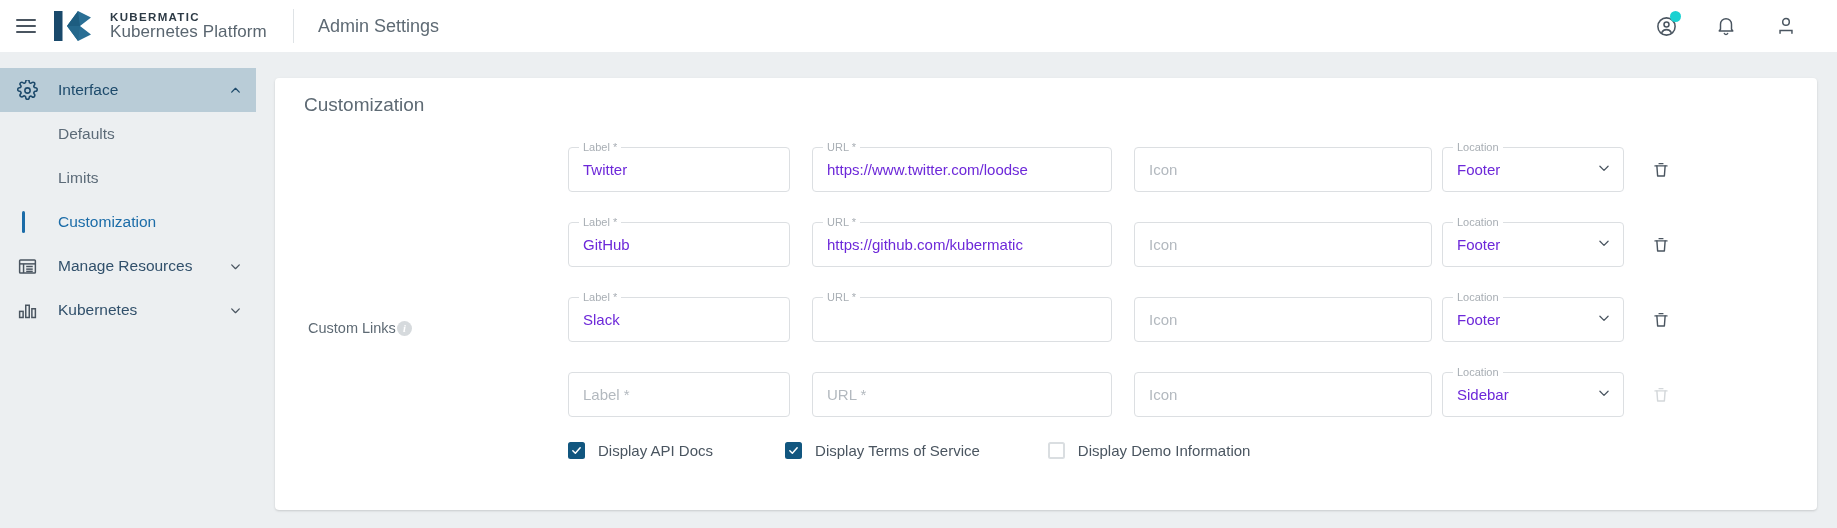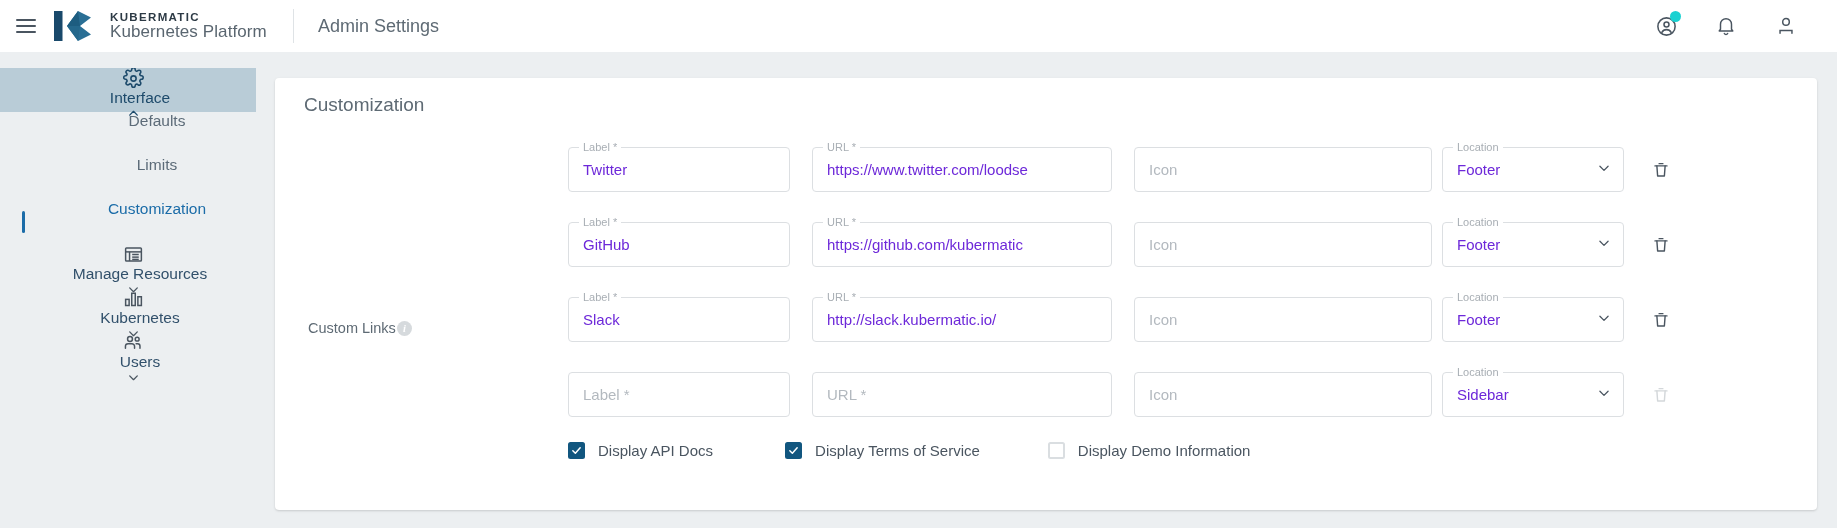"Interface" .nav-group-header, .nav-sub-item { flex-direction: column -> none }
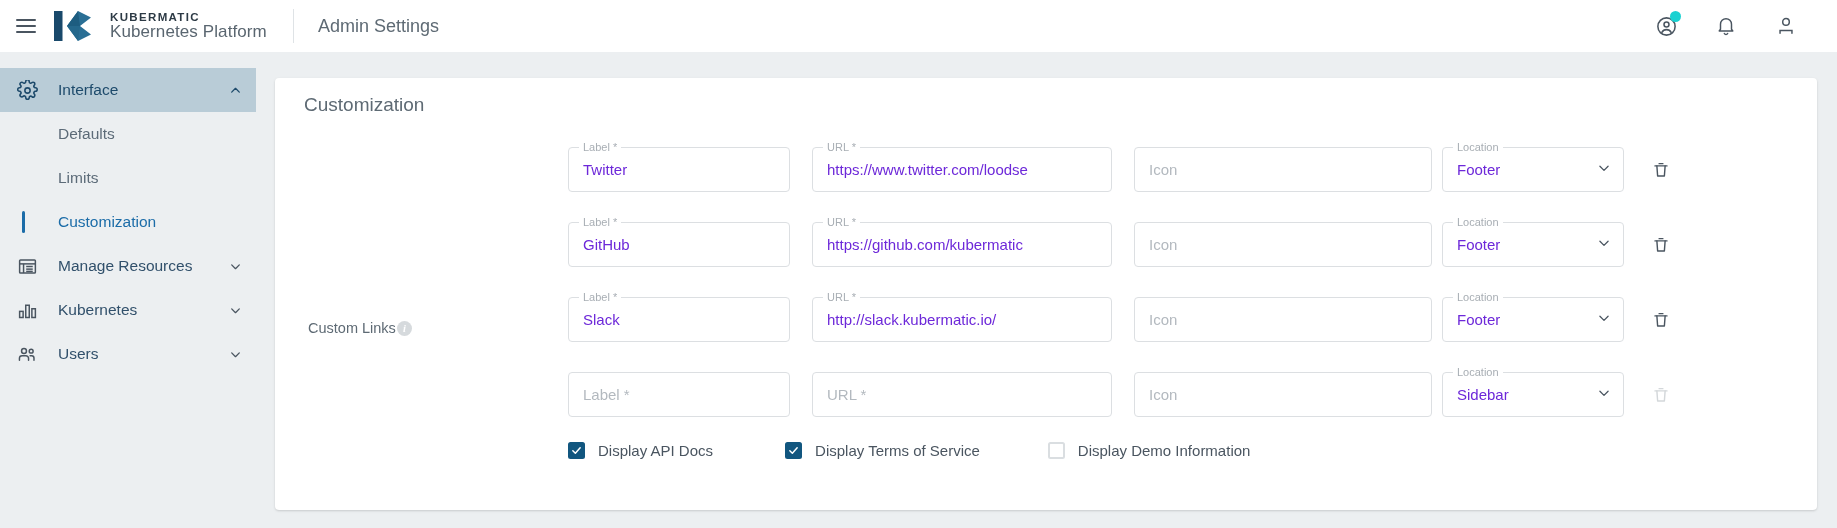"http://slack.kubermatic.io/" div.value { html: <div>http://slack.kubermatic.io/</div> -> none }
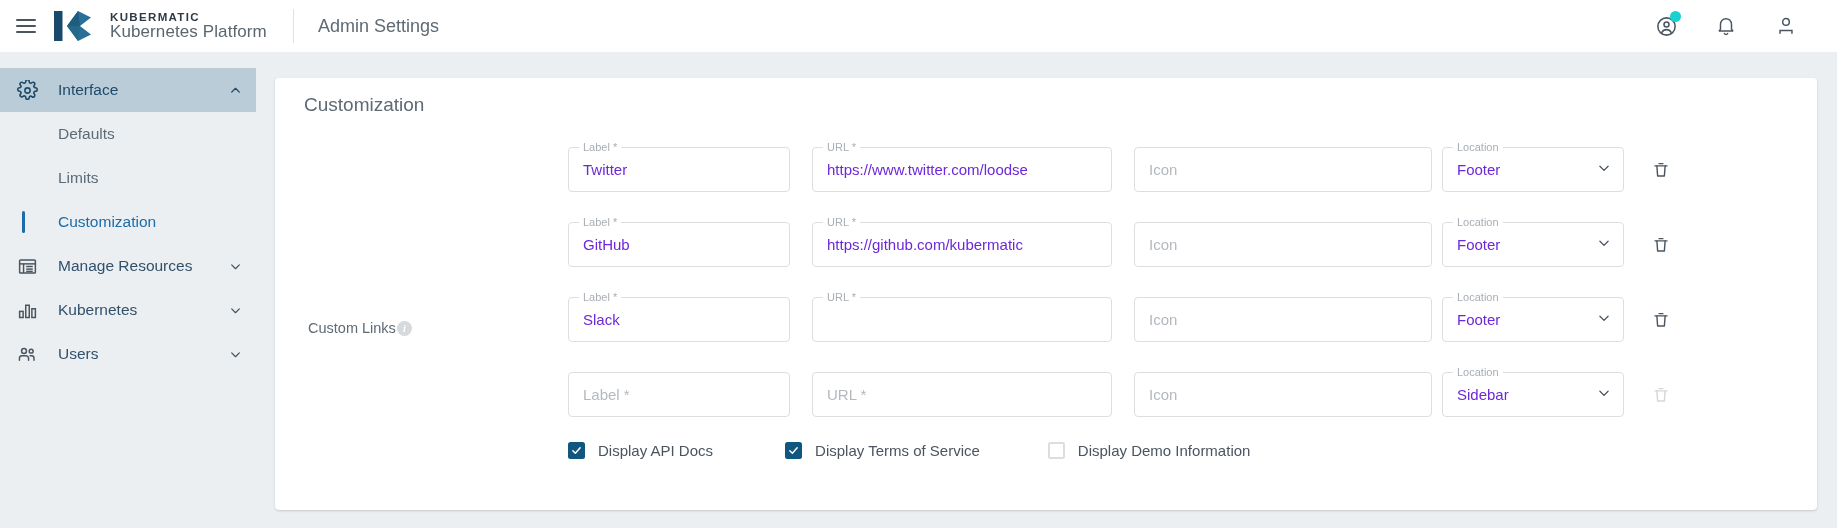"Users" div.nav-group-header { html: <div> <span> <svg> <circle></circle> <circle></circle> <path></path> <path></path> </svg> </span> <span>Users</span> <span> <svg> <polyline></polyline> </svg> </span> </div> -> none }
